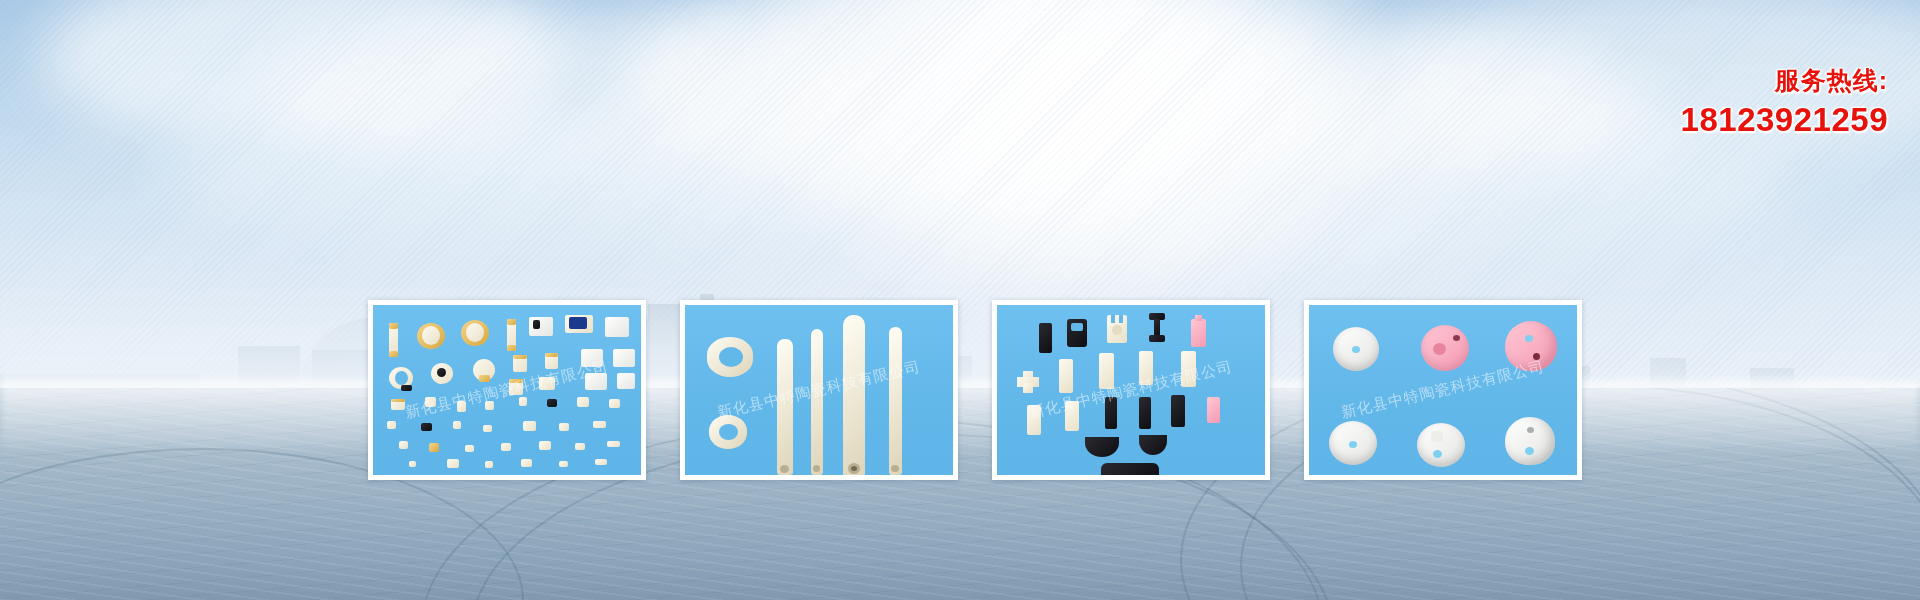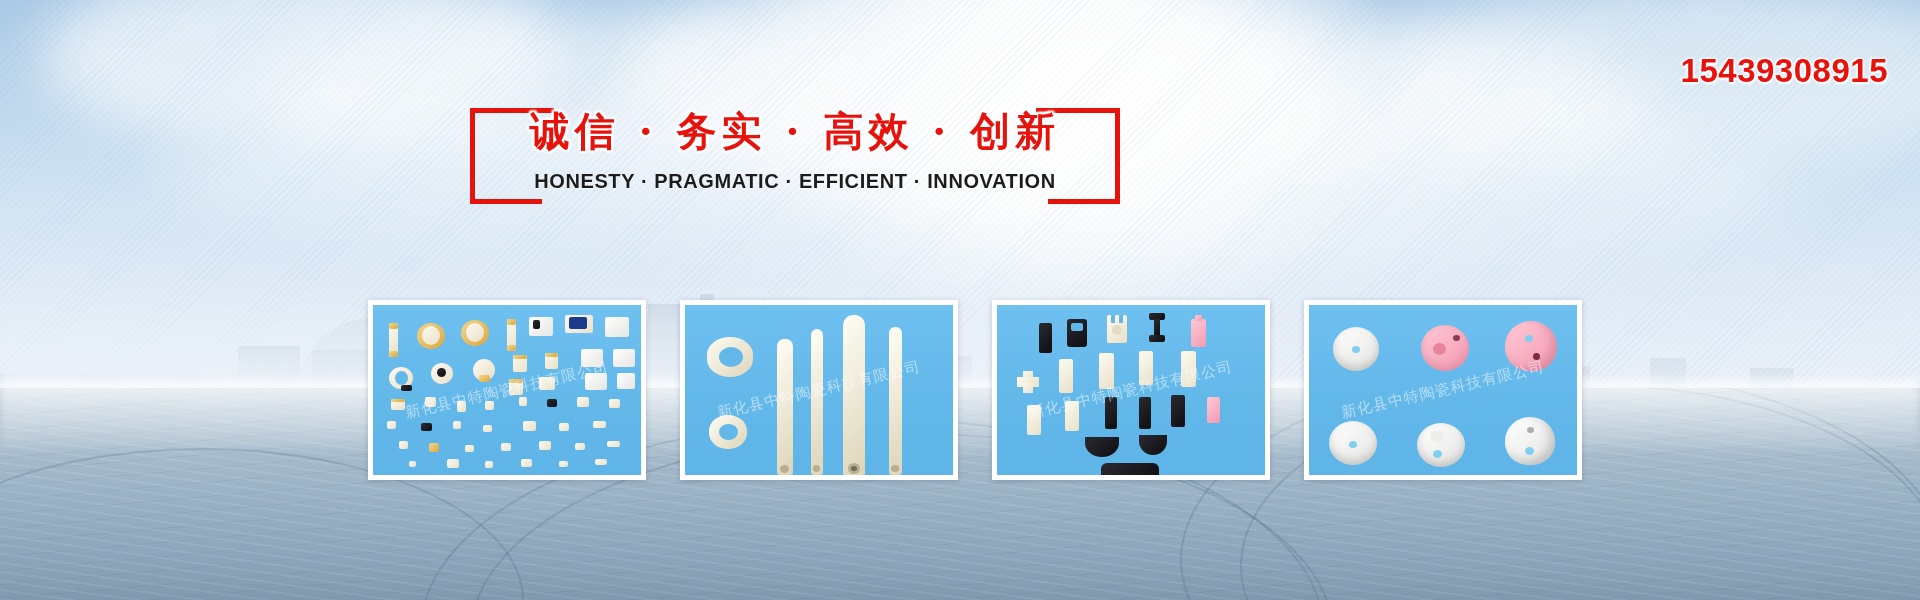"服务热线:" div.contact-label { html: none -> <div>服务热线:</div> }
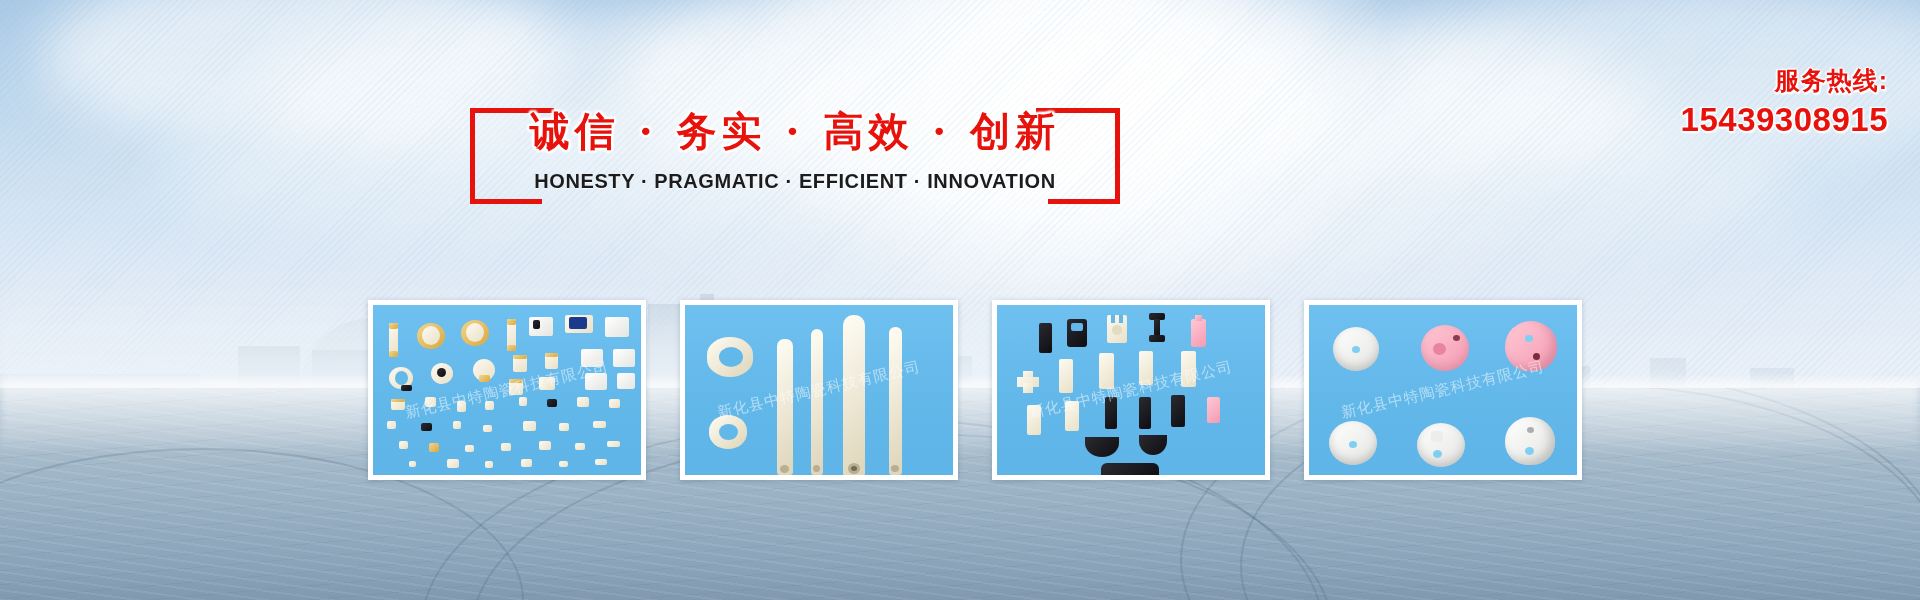"诚信 · 务实 · 高效" div.slogan { html: <div> <div></div> <div></div> <div></div> <div></div> <div></div> <div></div> <div>诚信 · 务实 · 高效 · 创新</div> <div>HONESTY · PRAGMATIC · EFFICIENT · INNOVATION</div> </div> -> none }
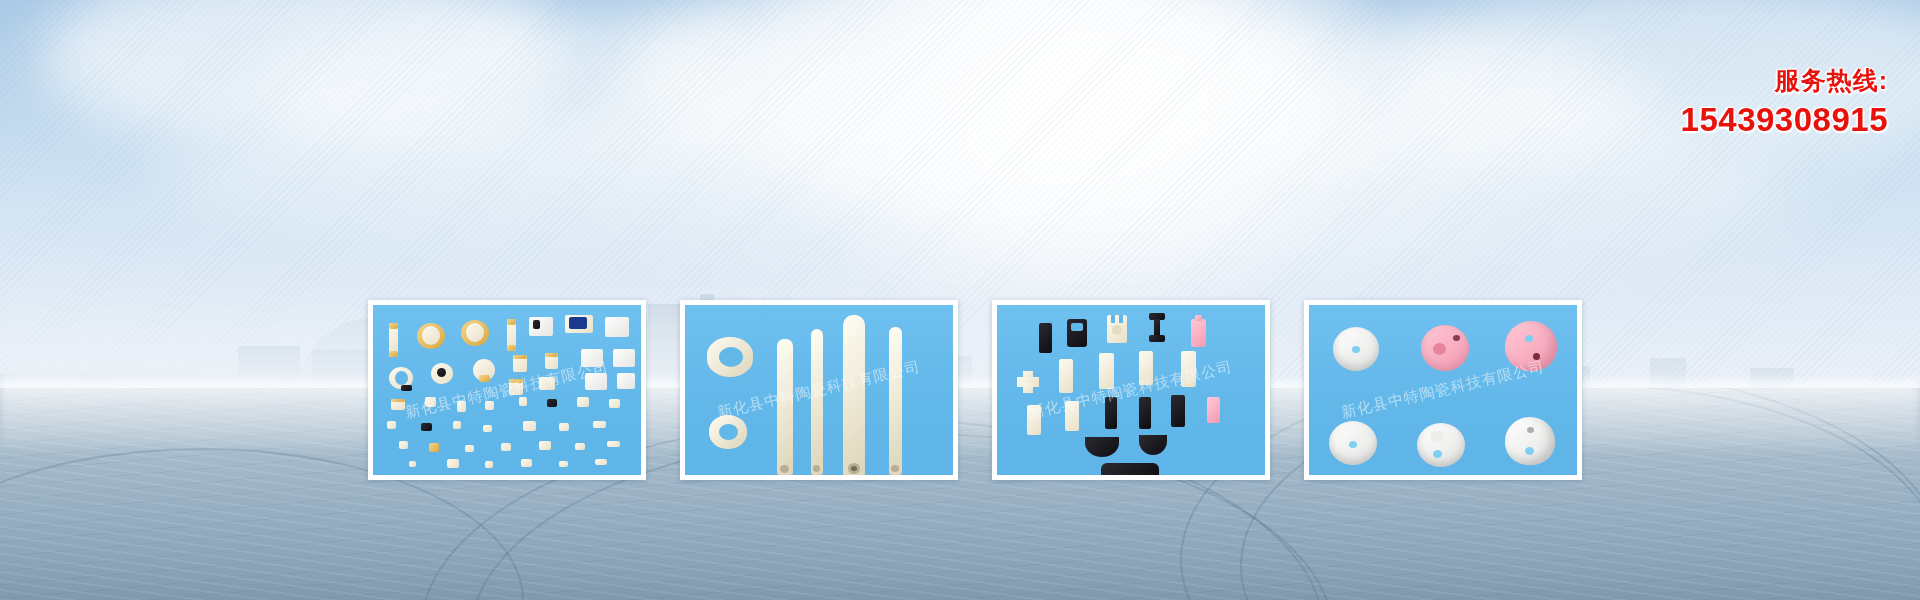"15439308915" div.contact-phone { text: 15439308915 -> 18123921259 }
